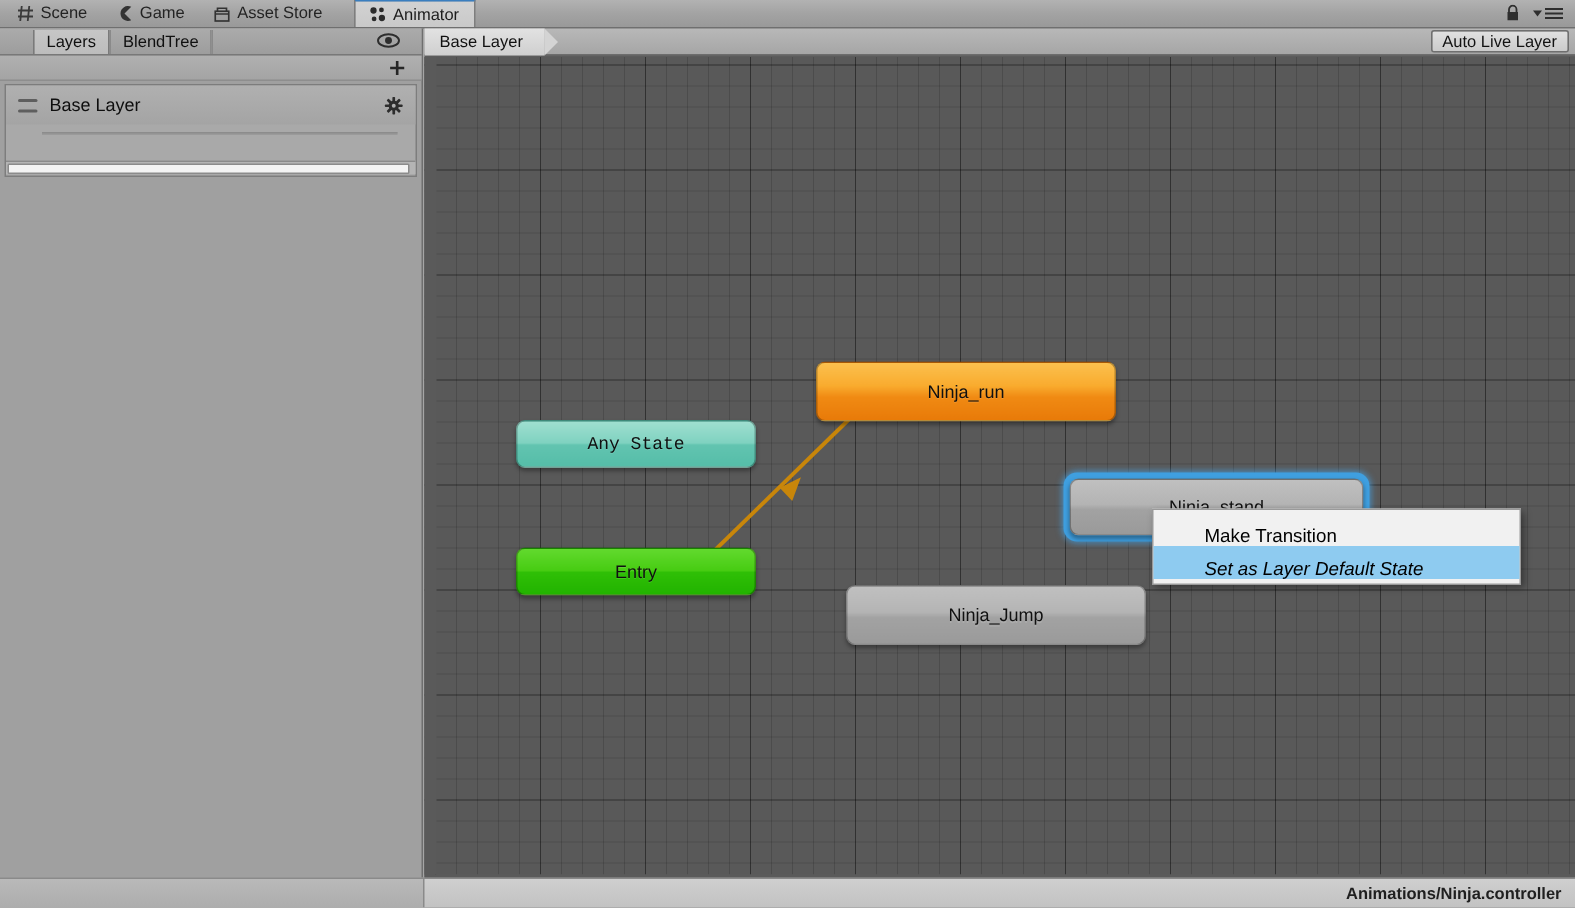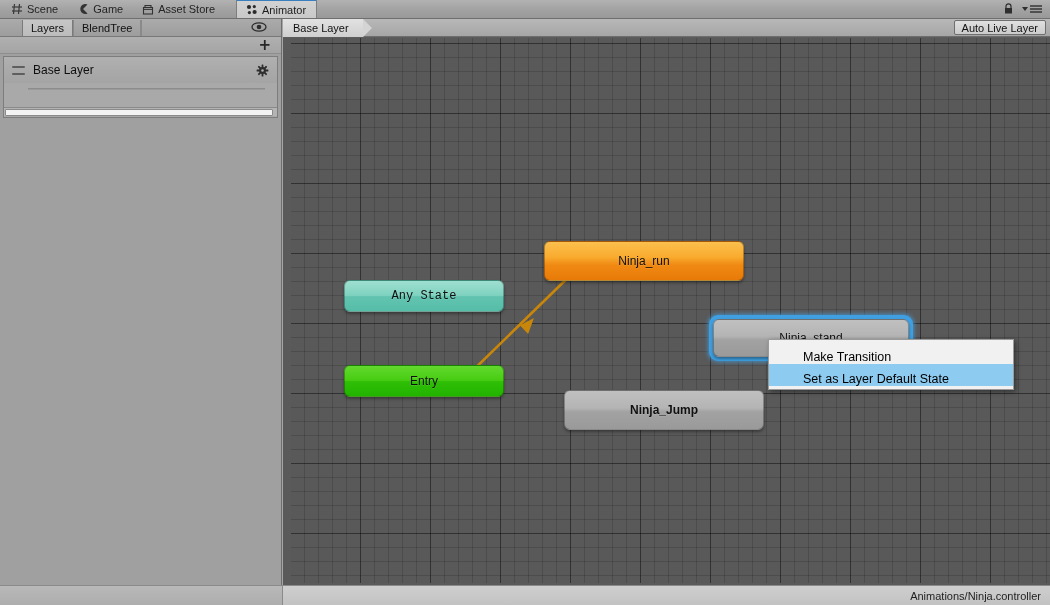"Set as Layer Default State" .ctxitem.hl { font-style: none -> italic }
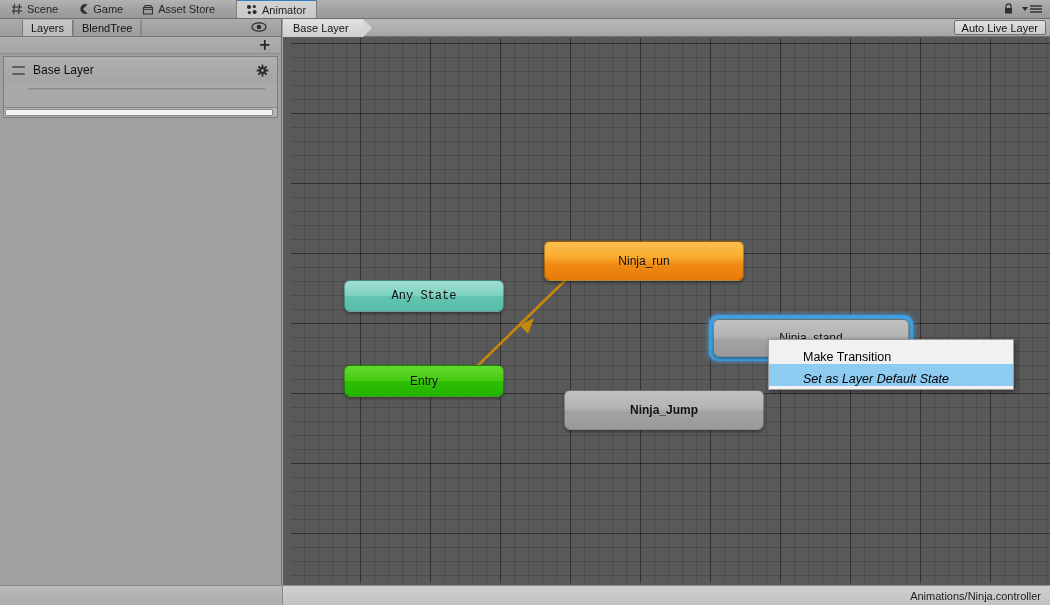"Ninja_Jump" div.node { font-weight: bold -> none }
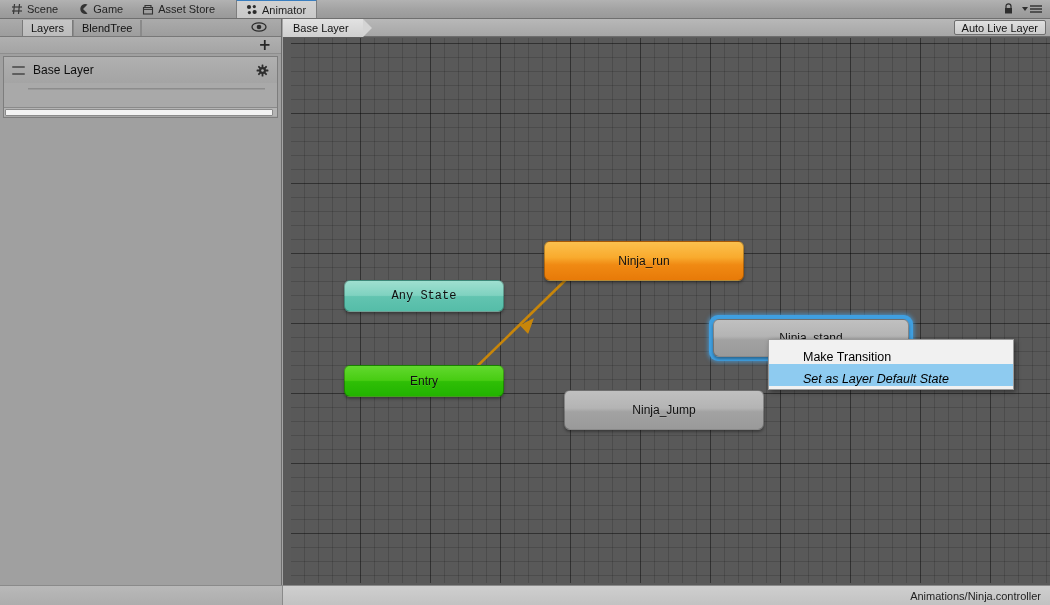"Animations/Ninja.controller" .statusbar { font-weight: none -> bold }
